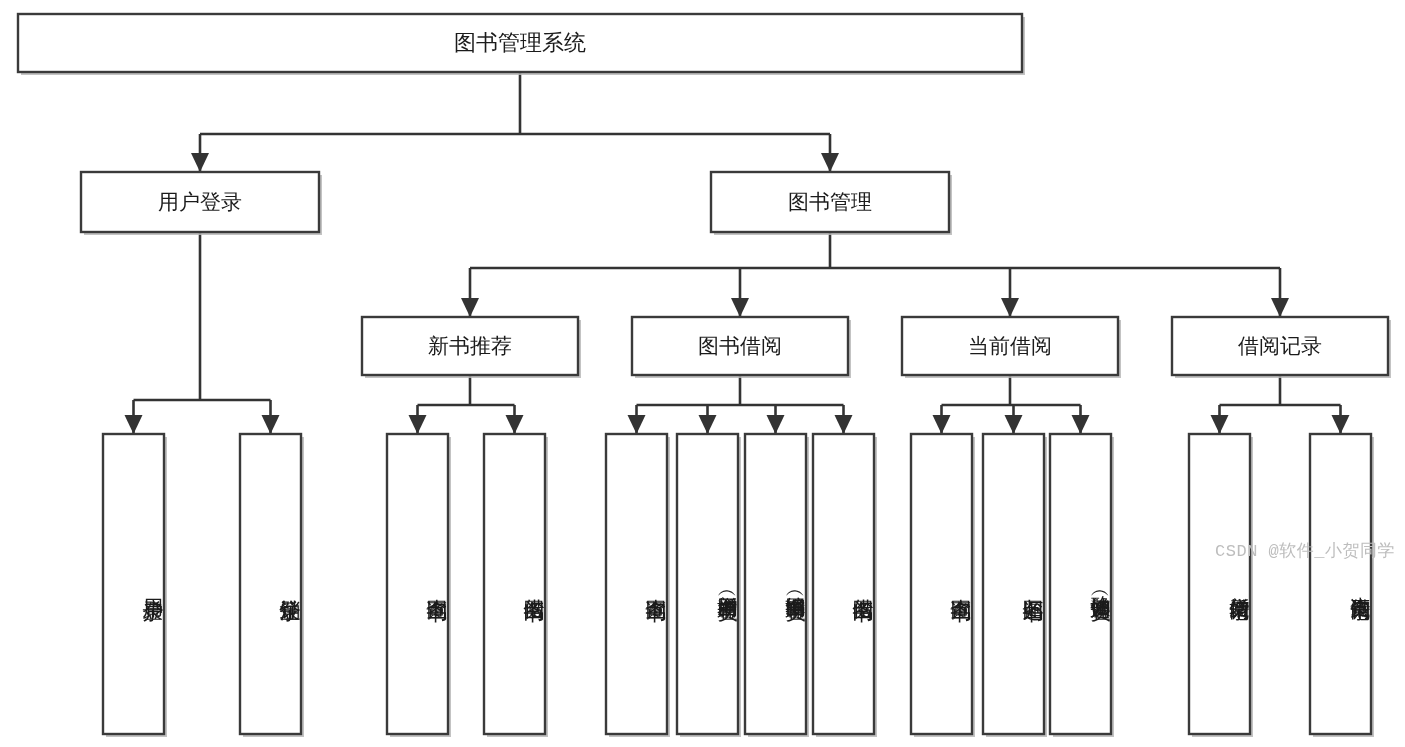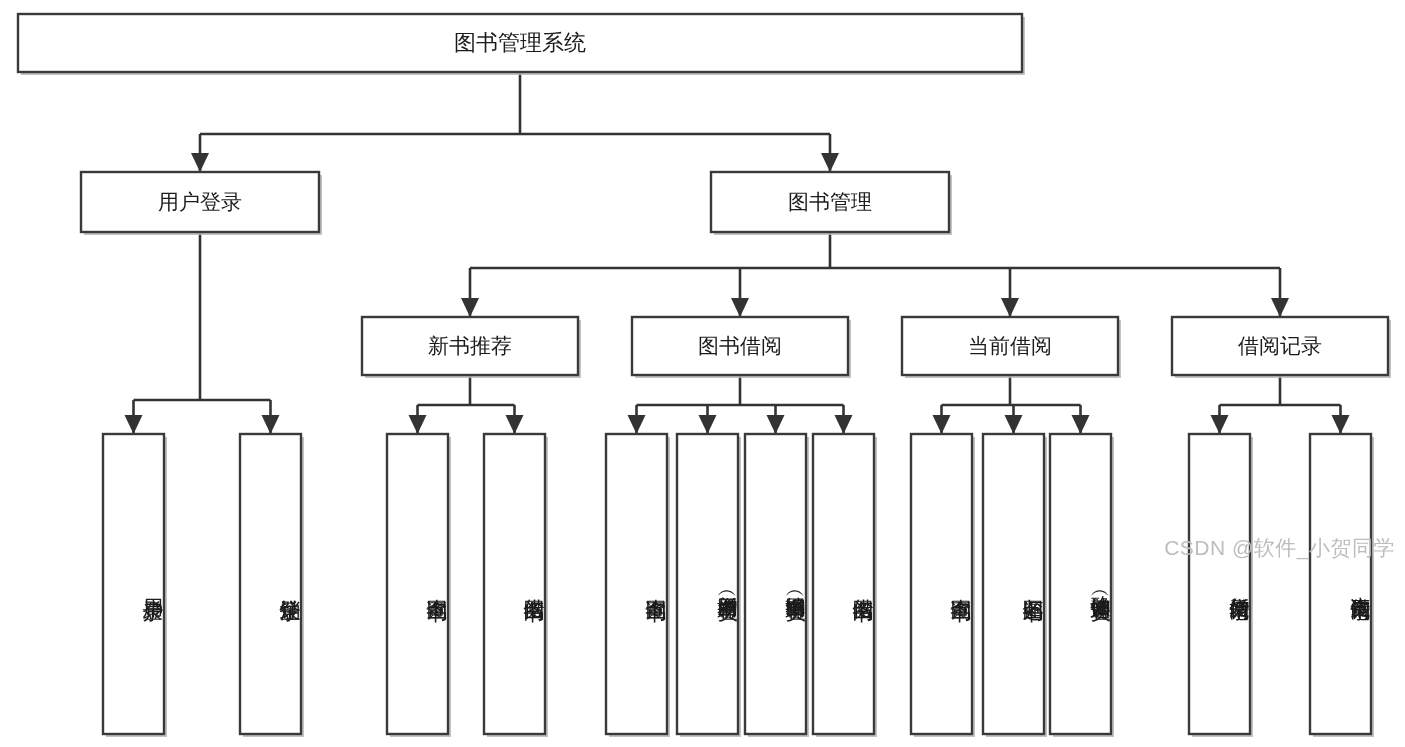"CSDN @软件_小贺同学" .watermark { font-family: Liberation Sans, sans-serif -> Liberation Mono, monospace; font-size: 21px -> 17px }
